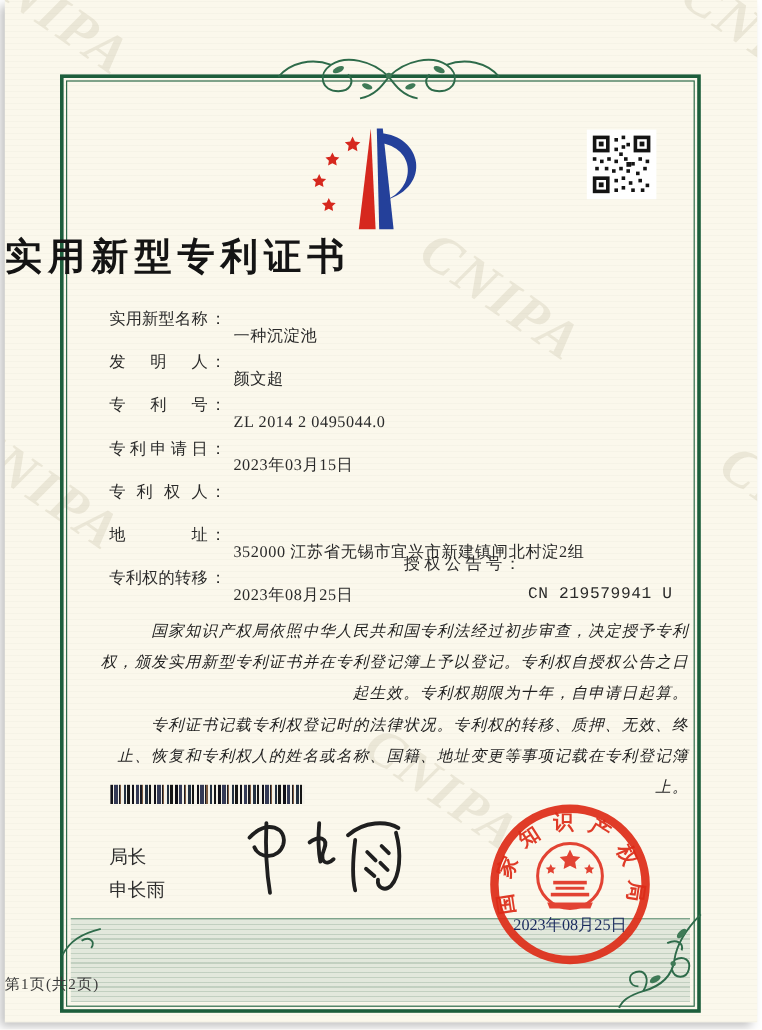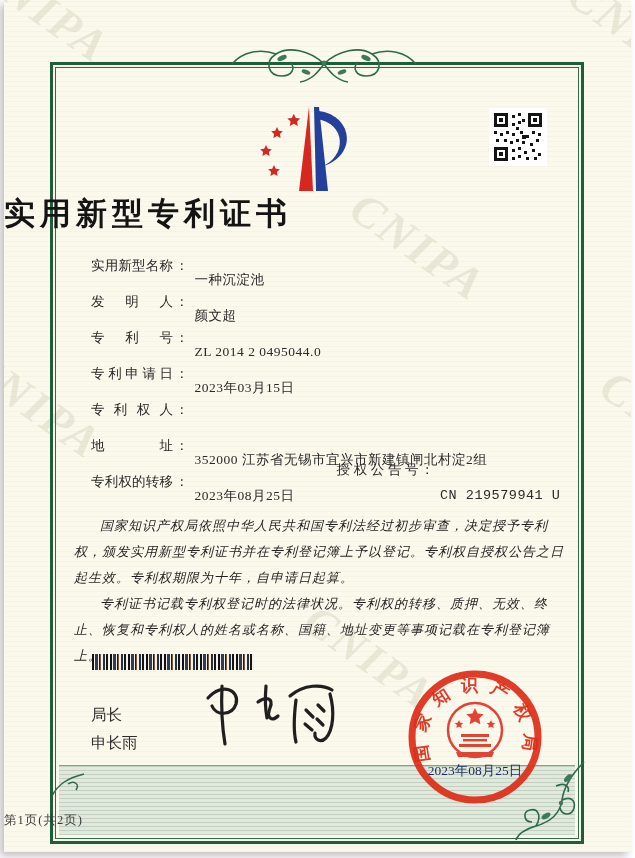"国家知识产权局依照中华人民共和国专利法经过初步审查，决定授予专利权，颁发实用新型" .paras { text-align: none -> right }
